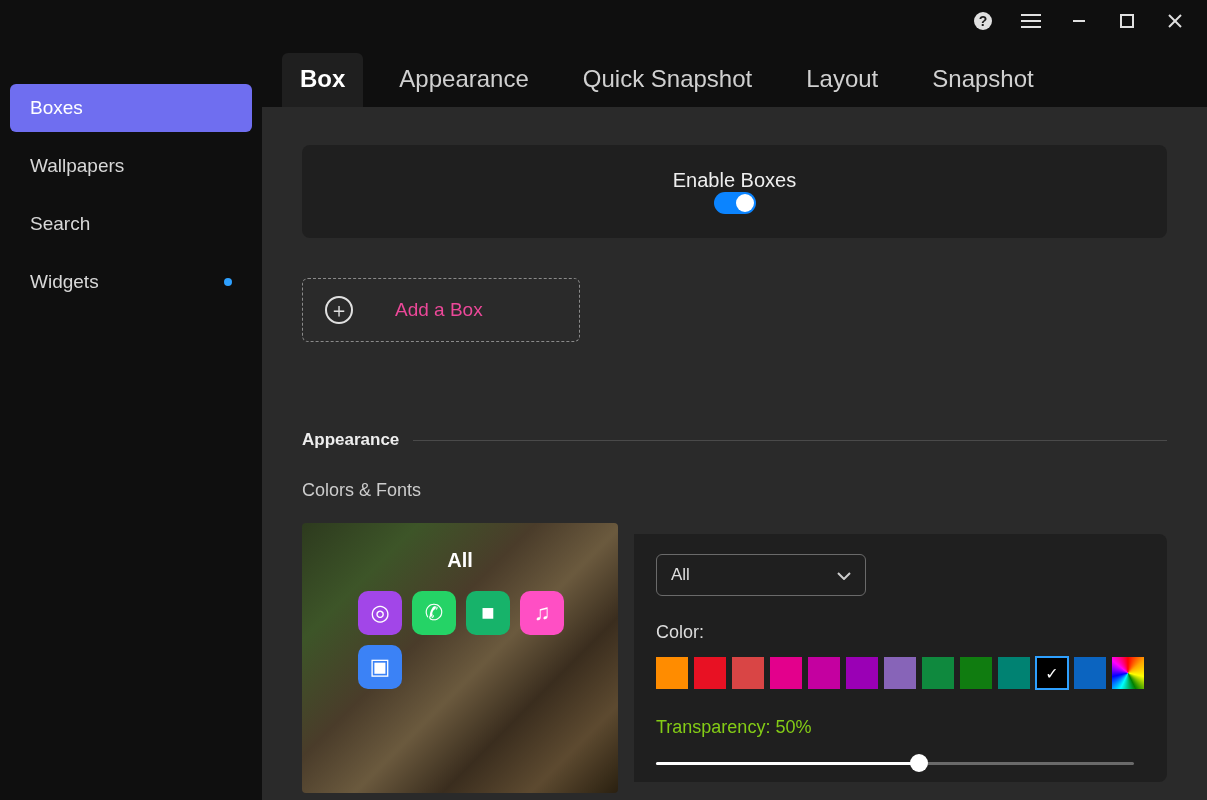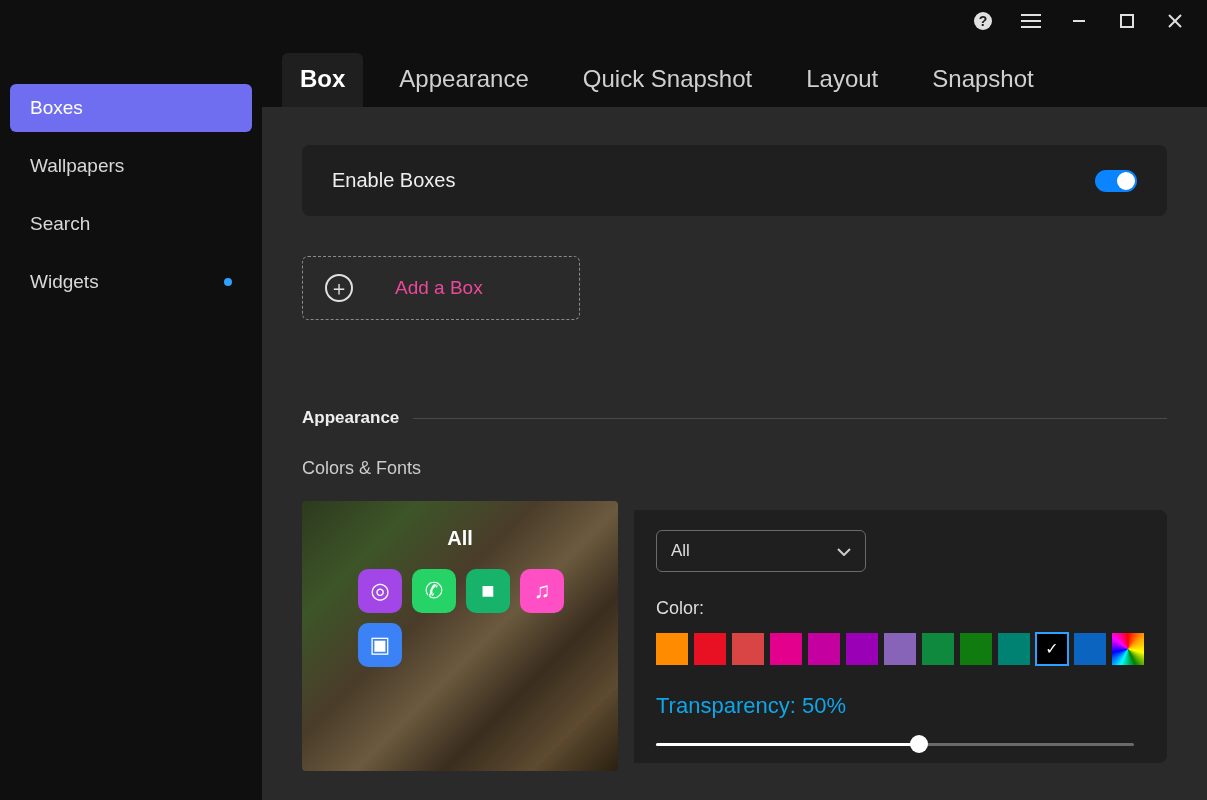"Enable Boxes" .card { flex-direction: none -> column }
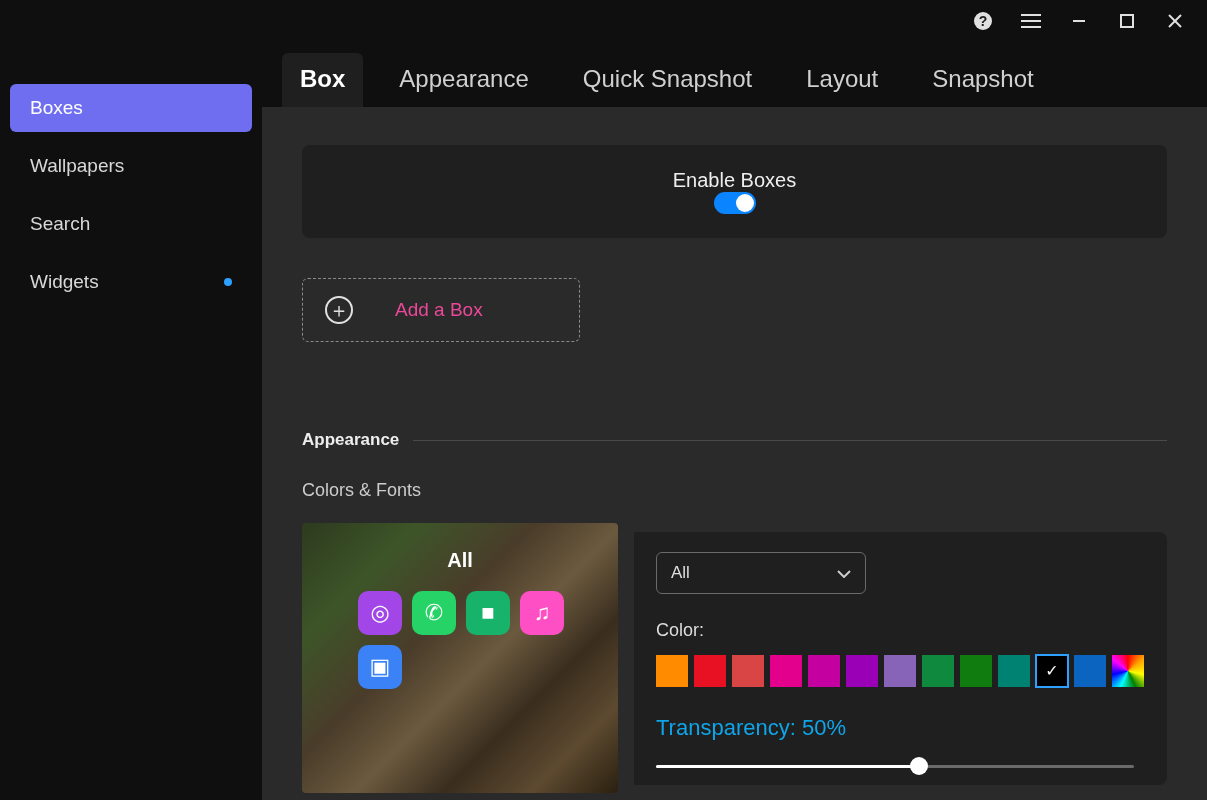"Transparency: 50%" .transp-row { color: #0ea5e9 -> #84cc16; font-size: 22px -> 18px }
